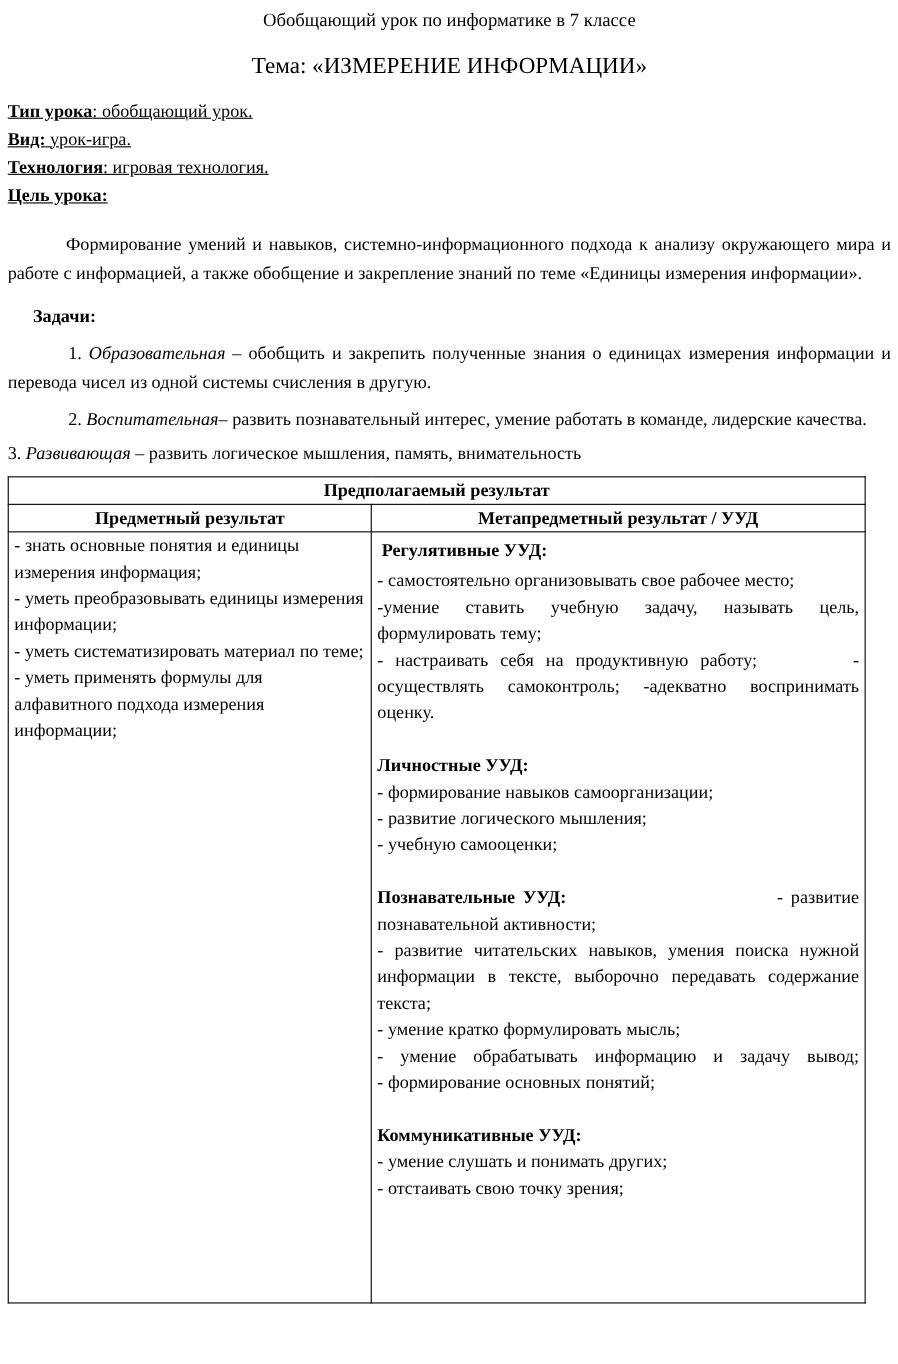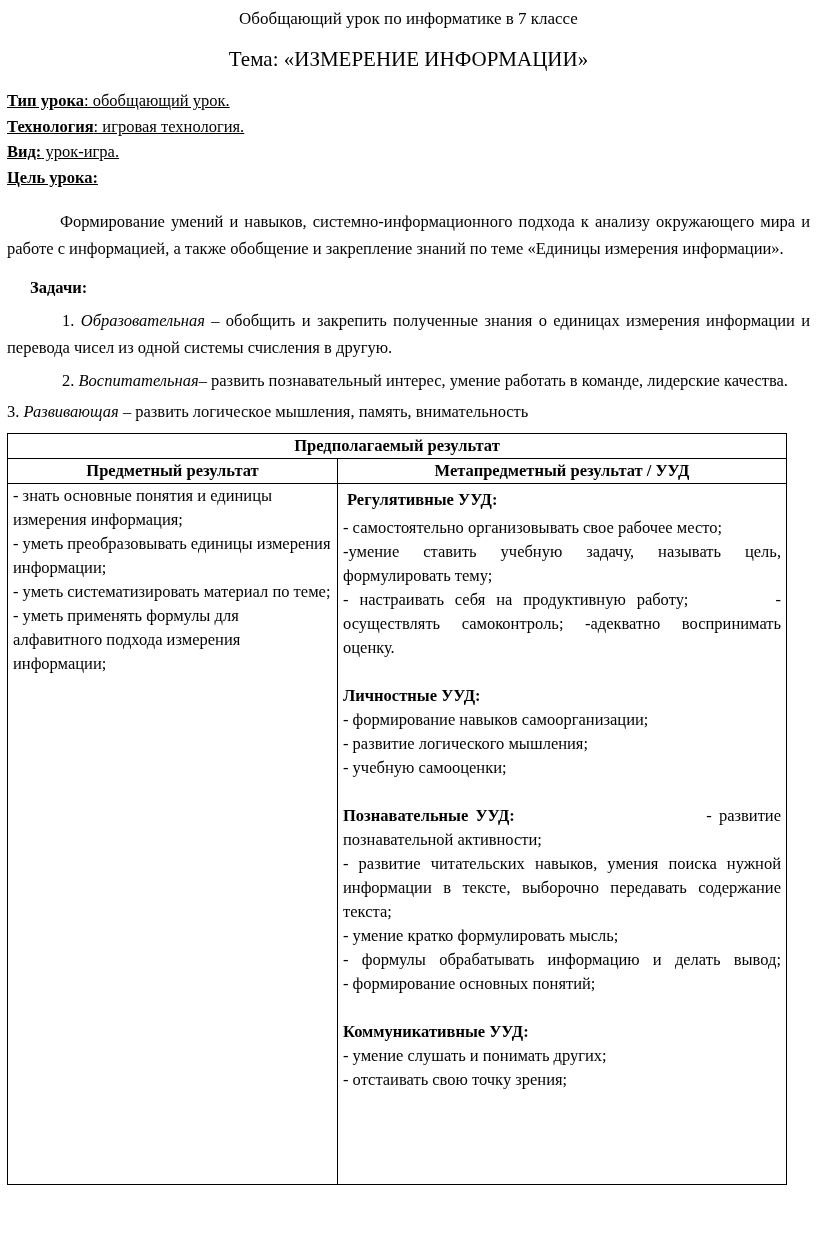"Технология: игровая технология." div.meta-line { order: before "Вид: урок-игра." -> after "Вид: урок-игра." }
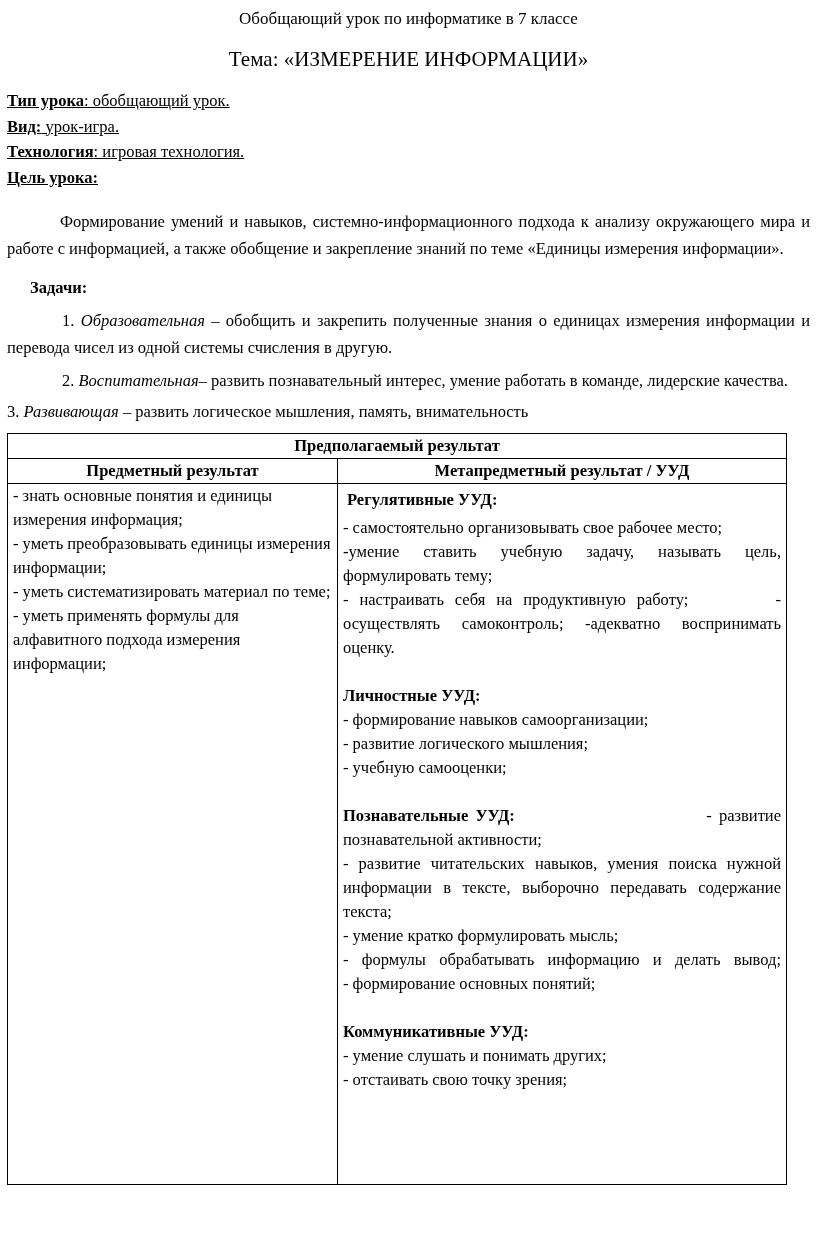"- формулы обрабатывать информацию и" p.rp { text: формулы обрабатывать информацию и делать -> умение обрабатывать информацию и задачу }
